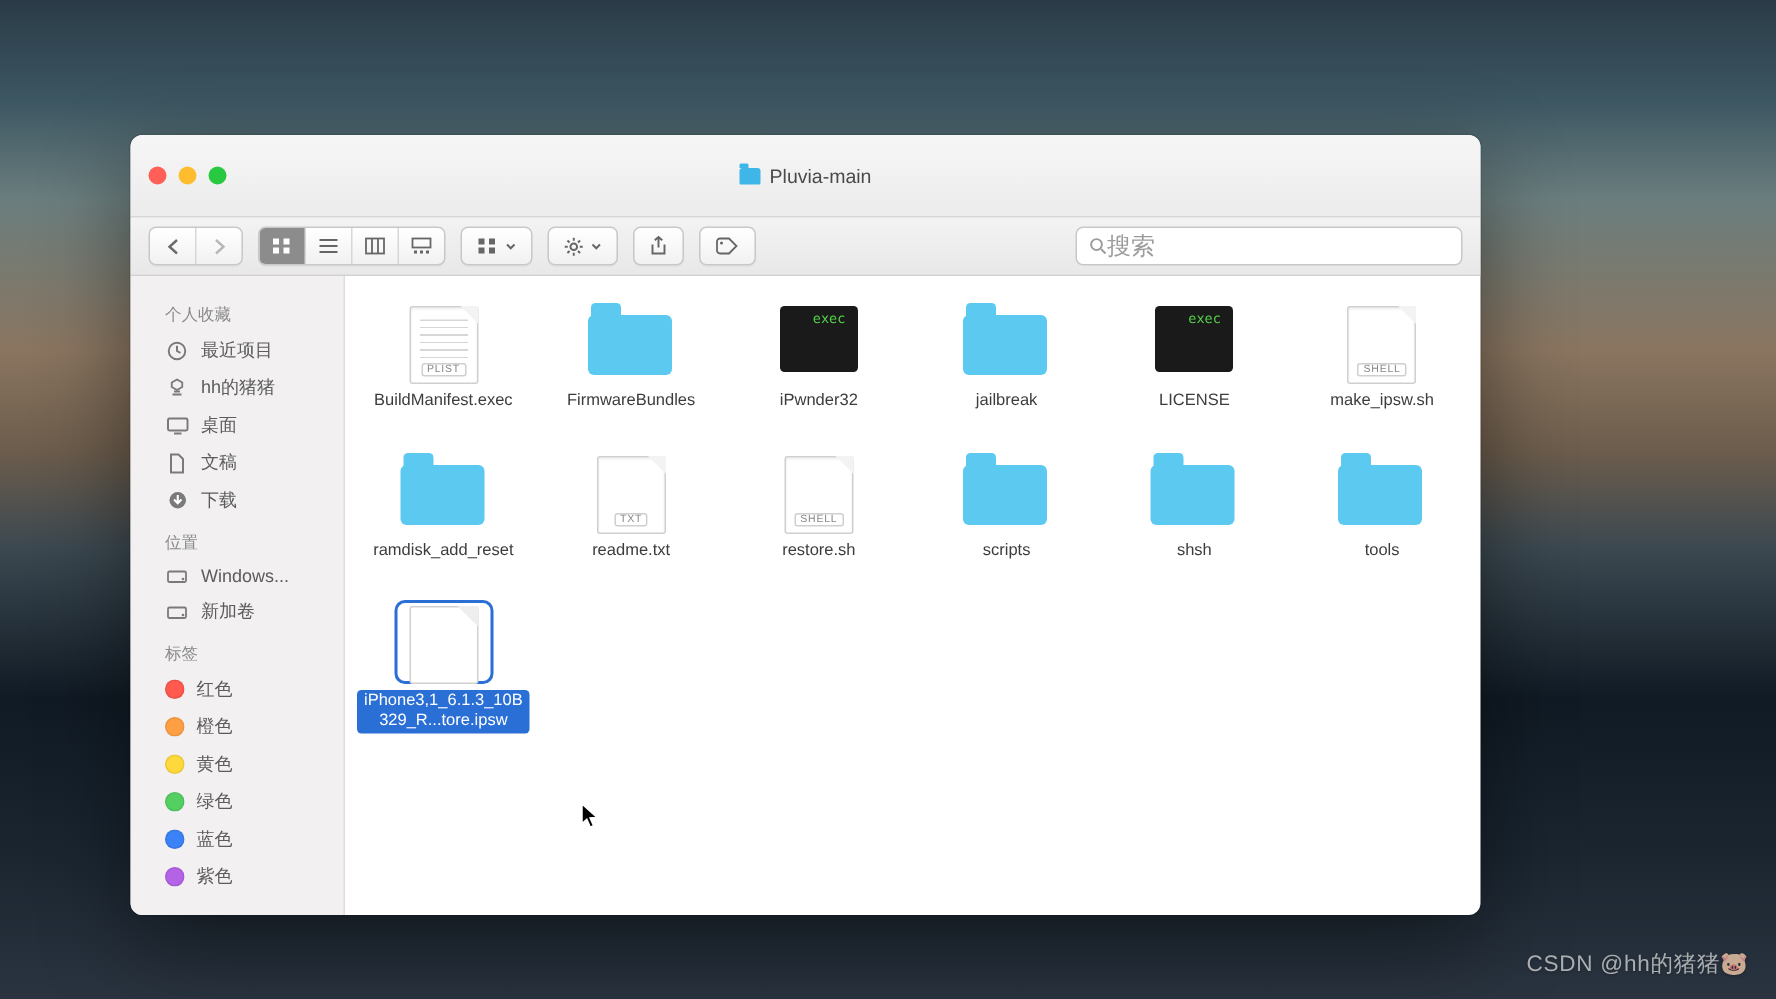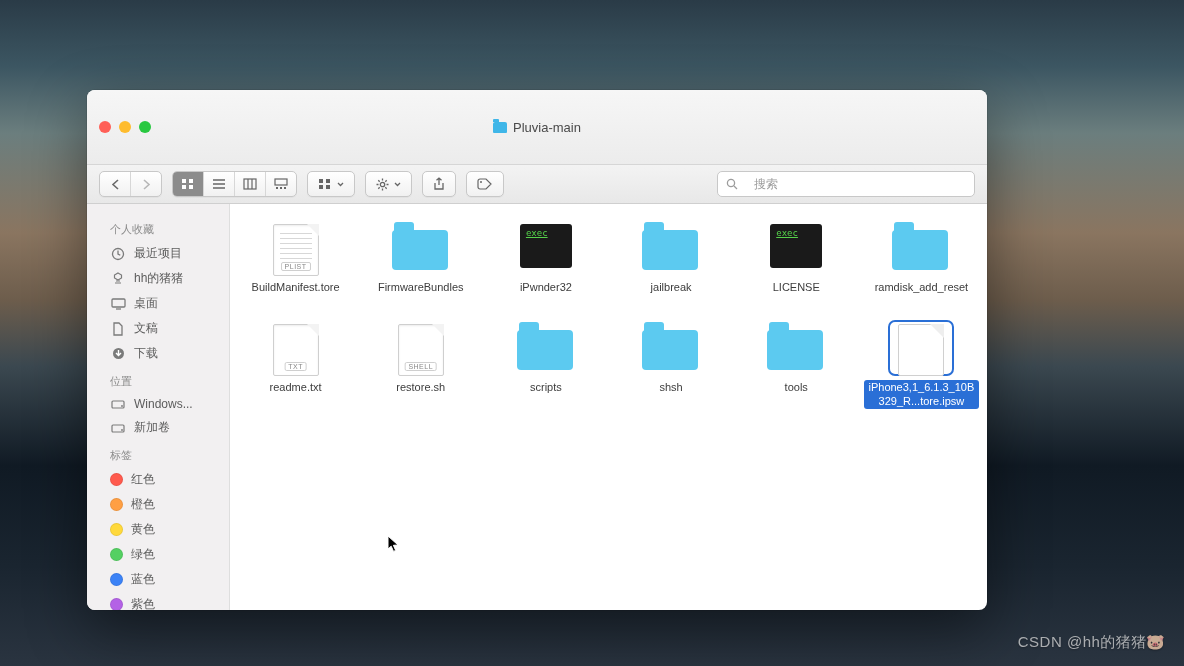"Pluvia-main" .titlebar { padding: 12px 12px -> 2px 12px }
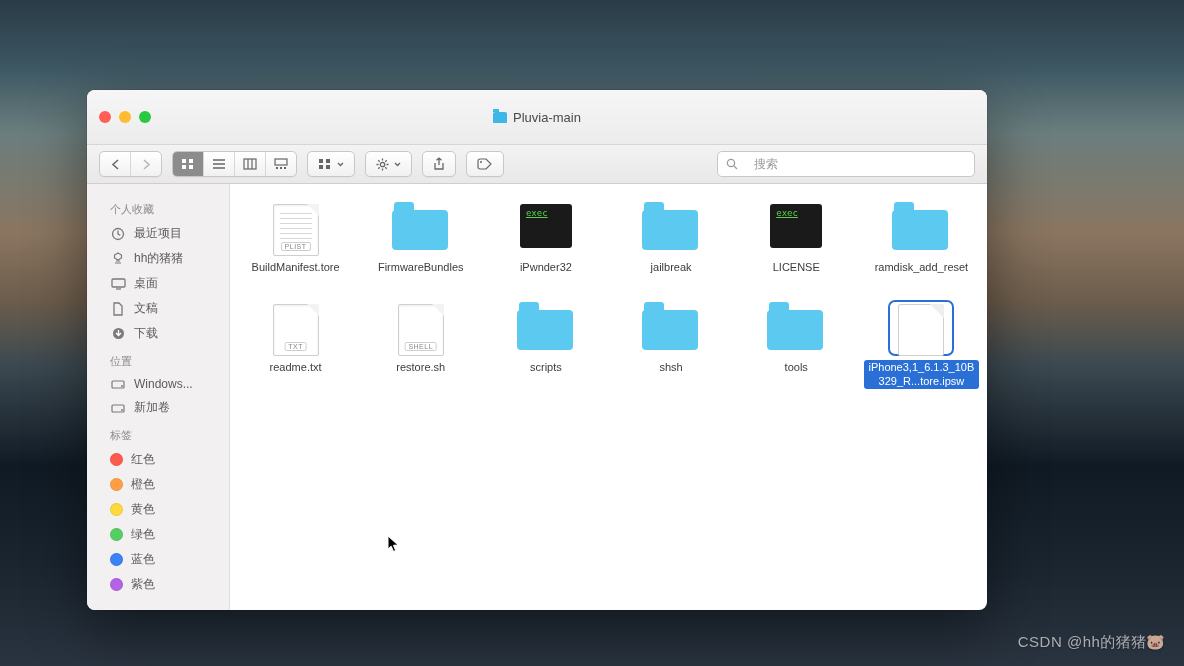"搜索" .search { font-size: 12px -> 16px; gap: 16px -> 0 }
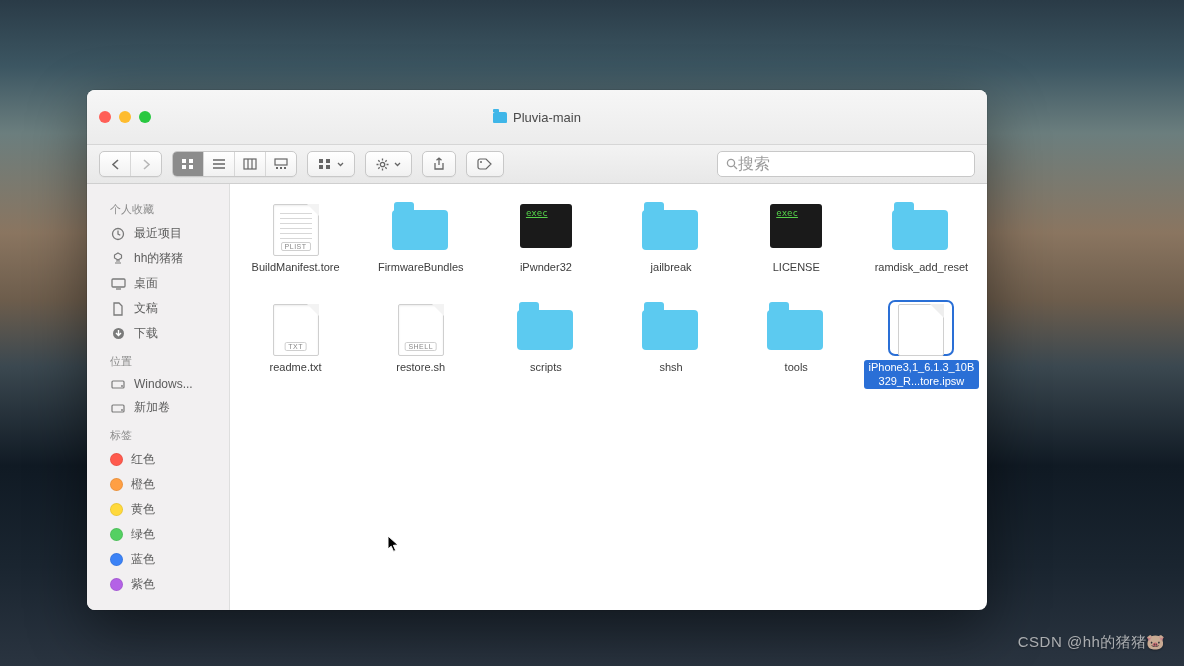"exec" .t-exec span { padding: 4px 6px -> 4px 22px; text-decoration: underline -> none }
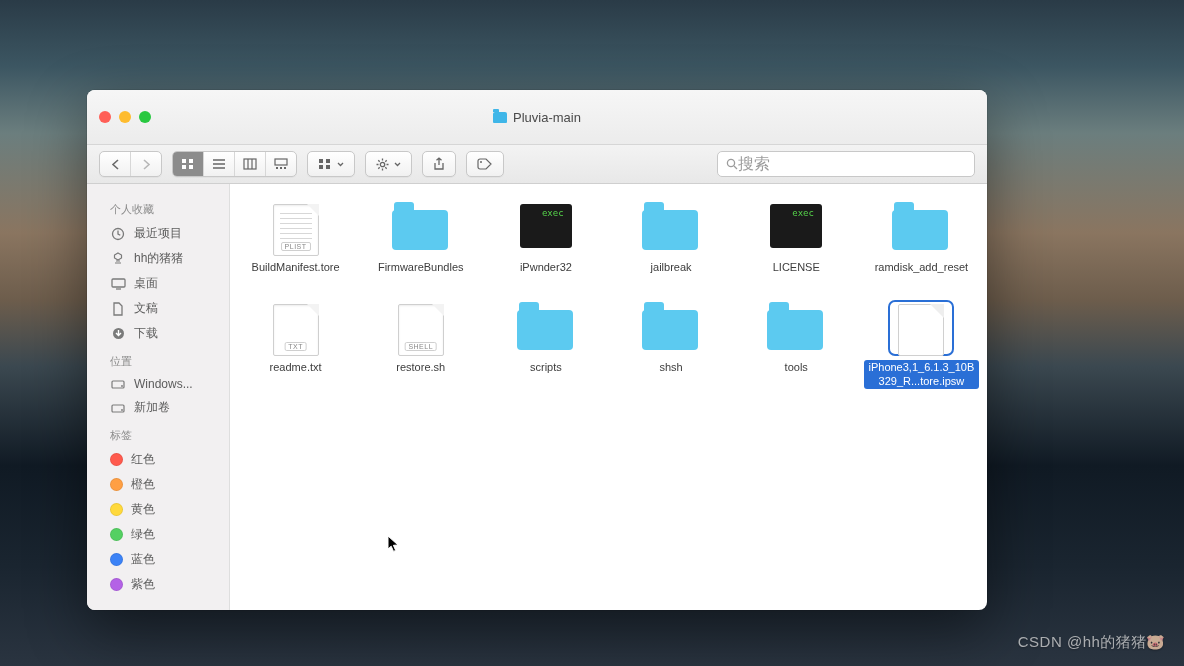"BuildManifest.tore" div.label { text: BuildManifest.tore -> BuildManifest.exec }
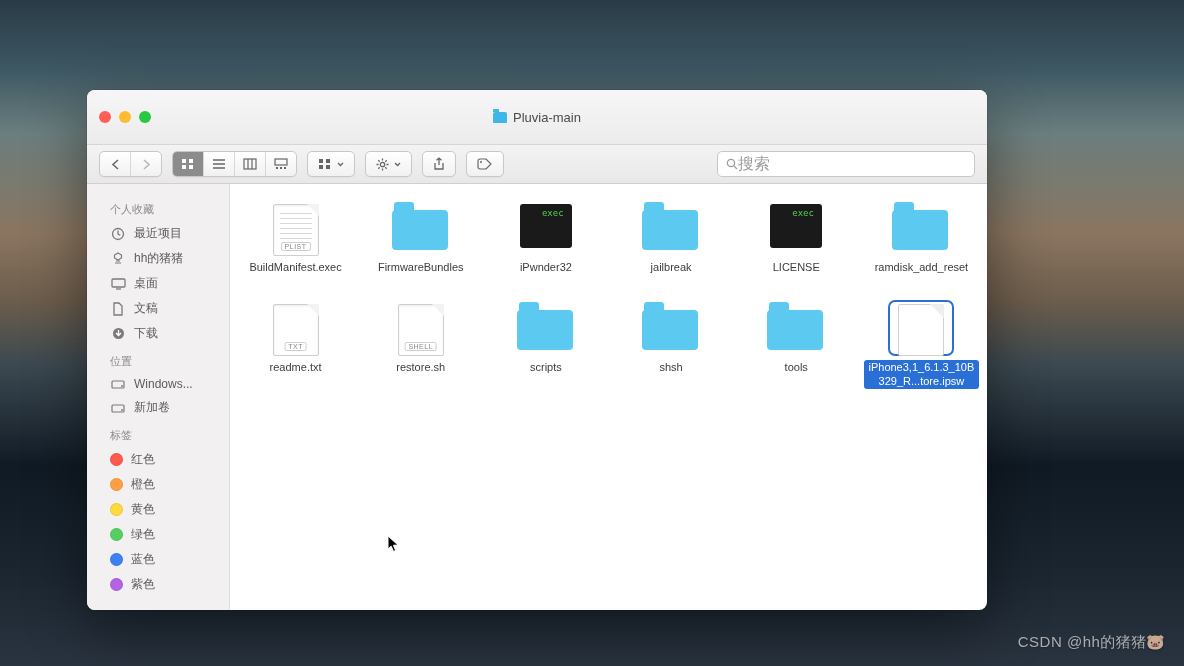"make_ipsw.sh" div.item { html: none -> <div> <div> <div> <div> <span>SHELL</span> </div> </div> </div> <div>make_ipsw.sh</div> </div> }
